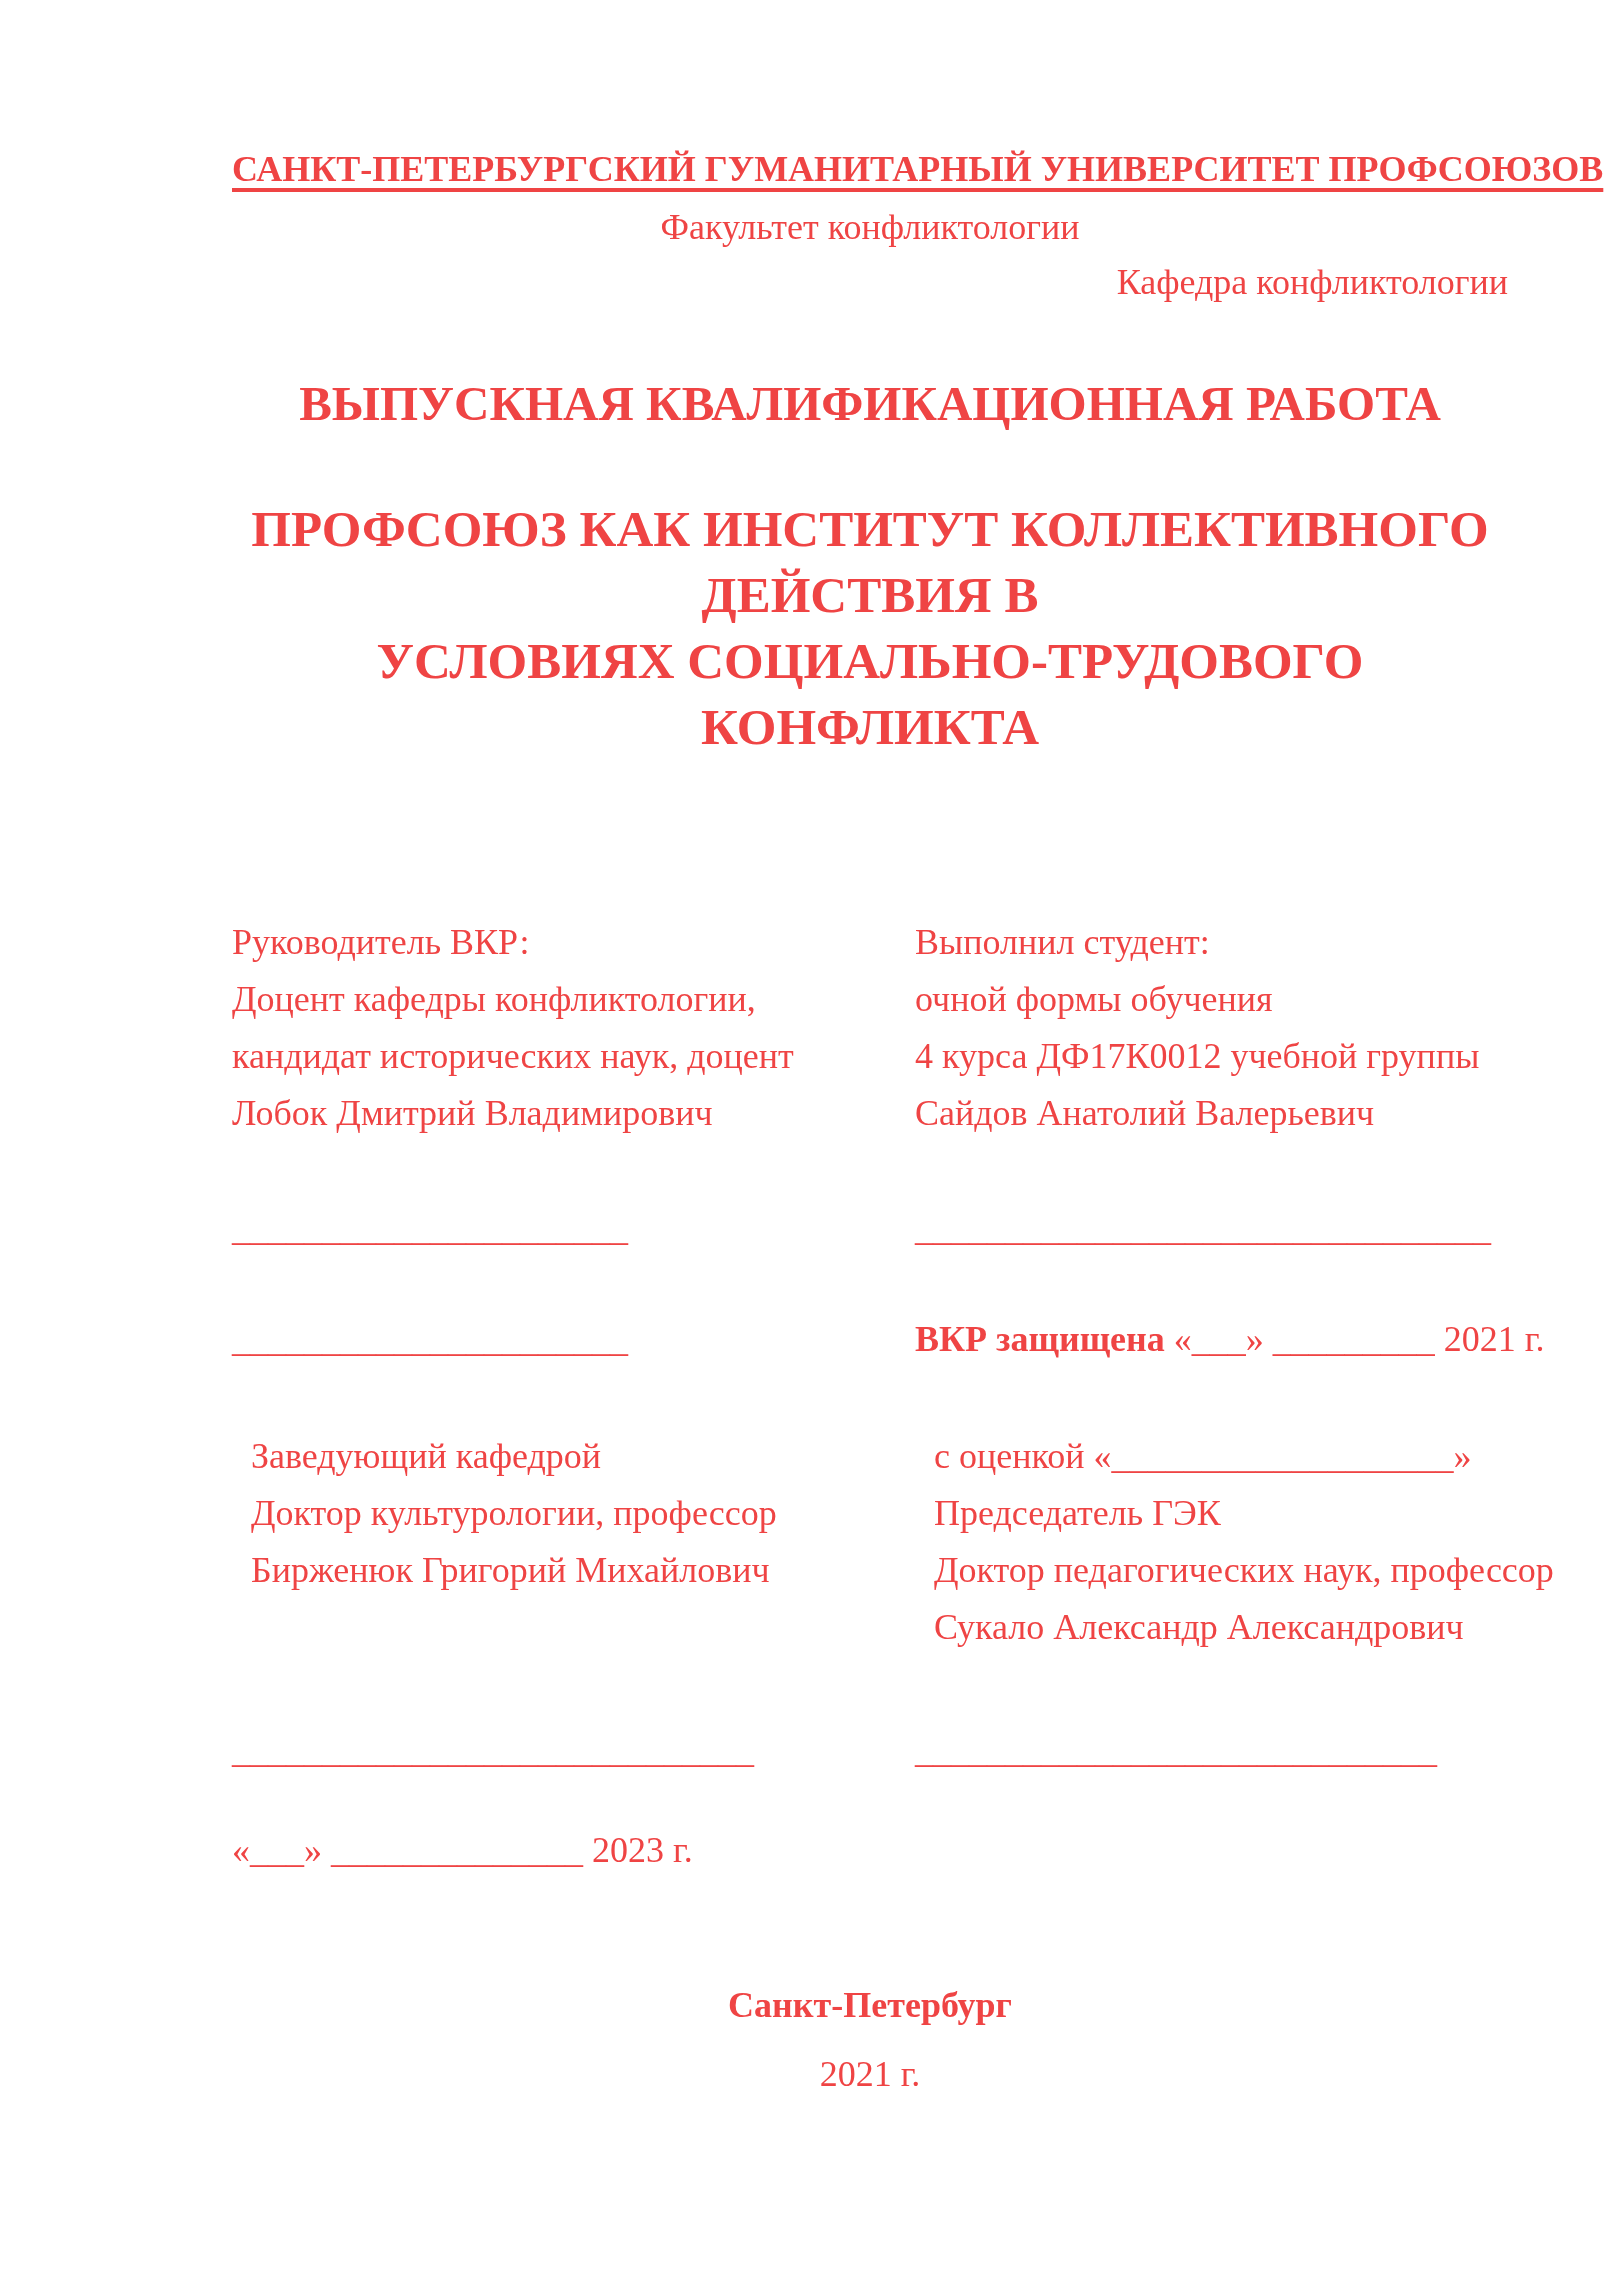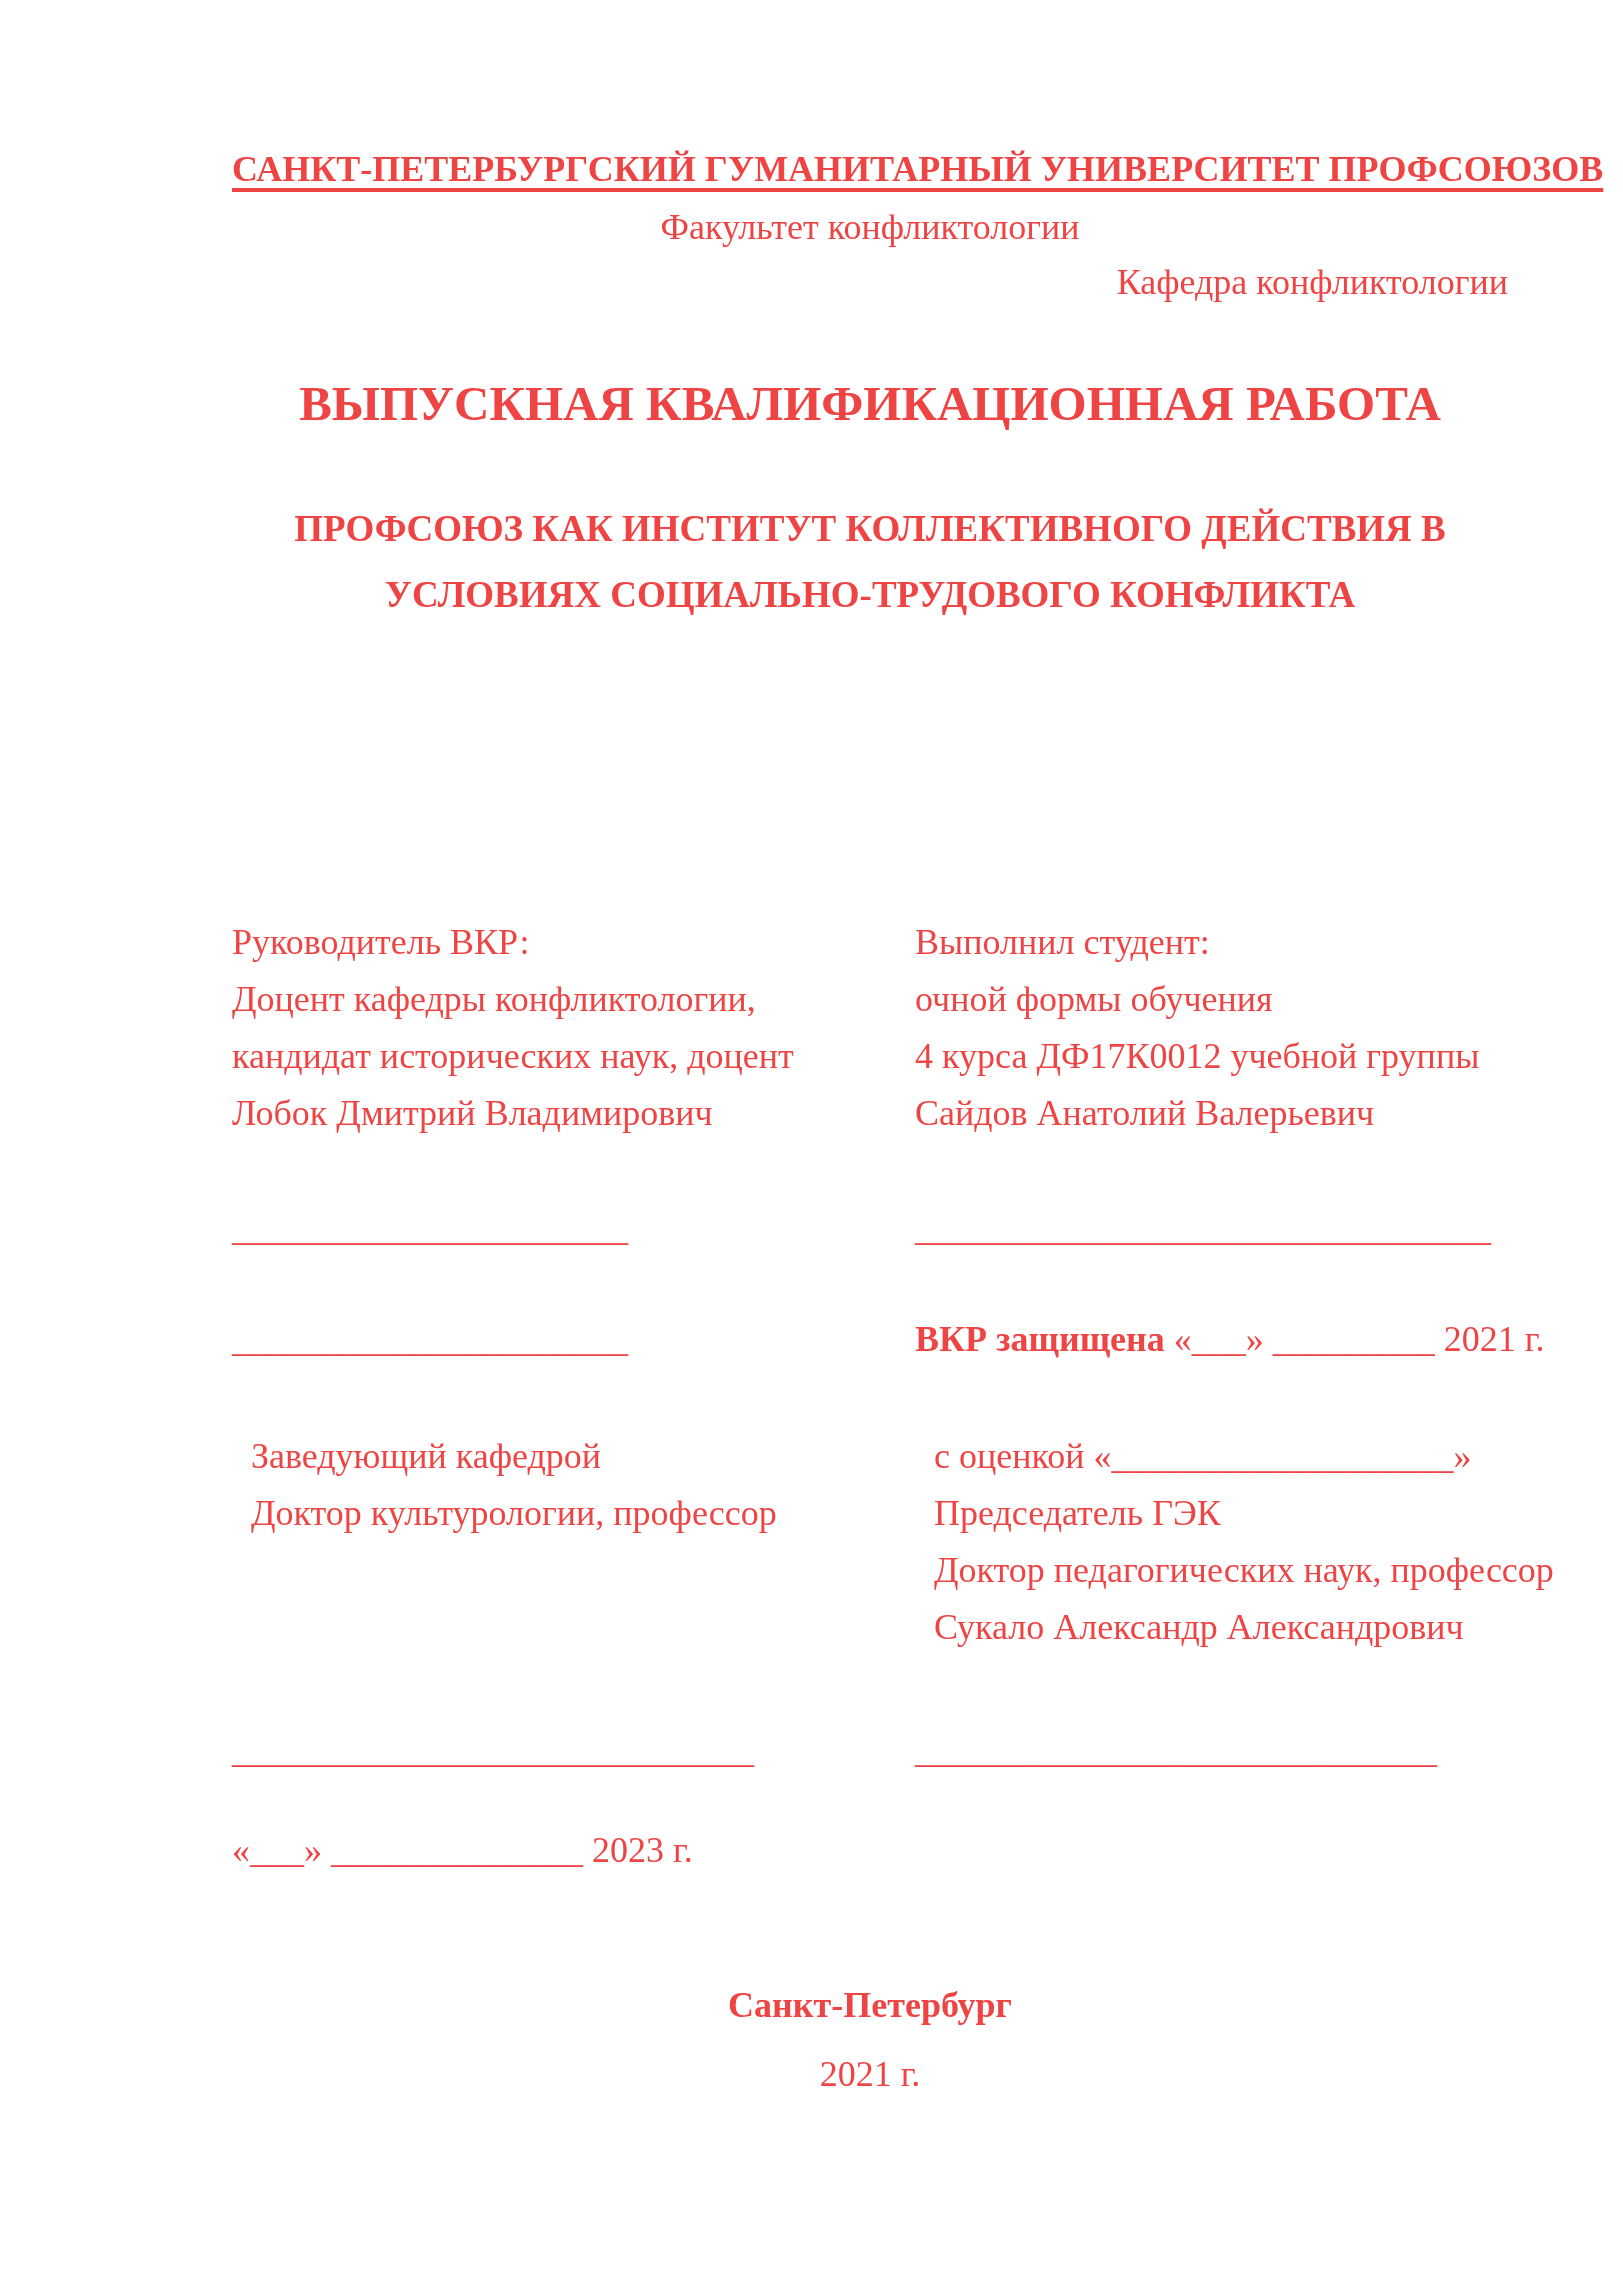"ПРОФСОЮЗ КАК ИНСТИТУТ КОЛЛЕКТИВНОГО" .thesis-title { font-size: 37px -> 51px }
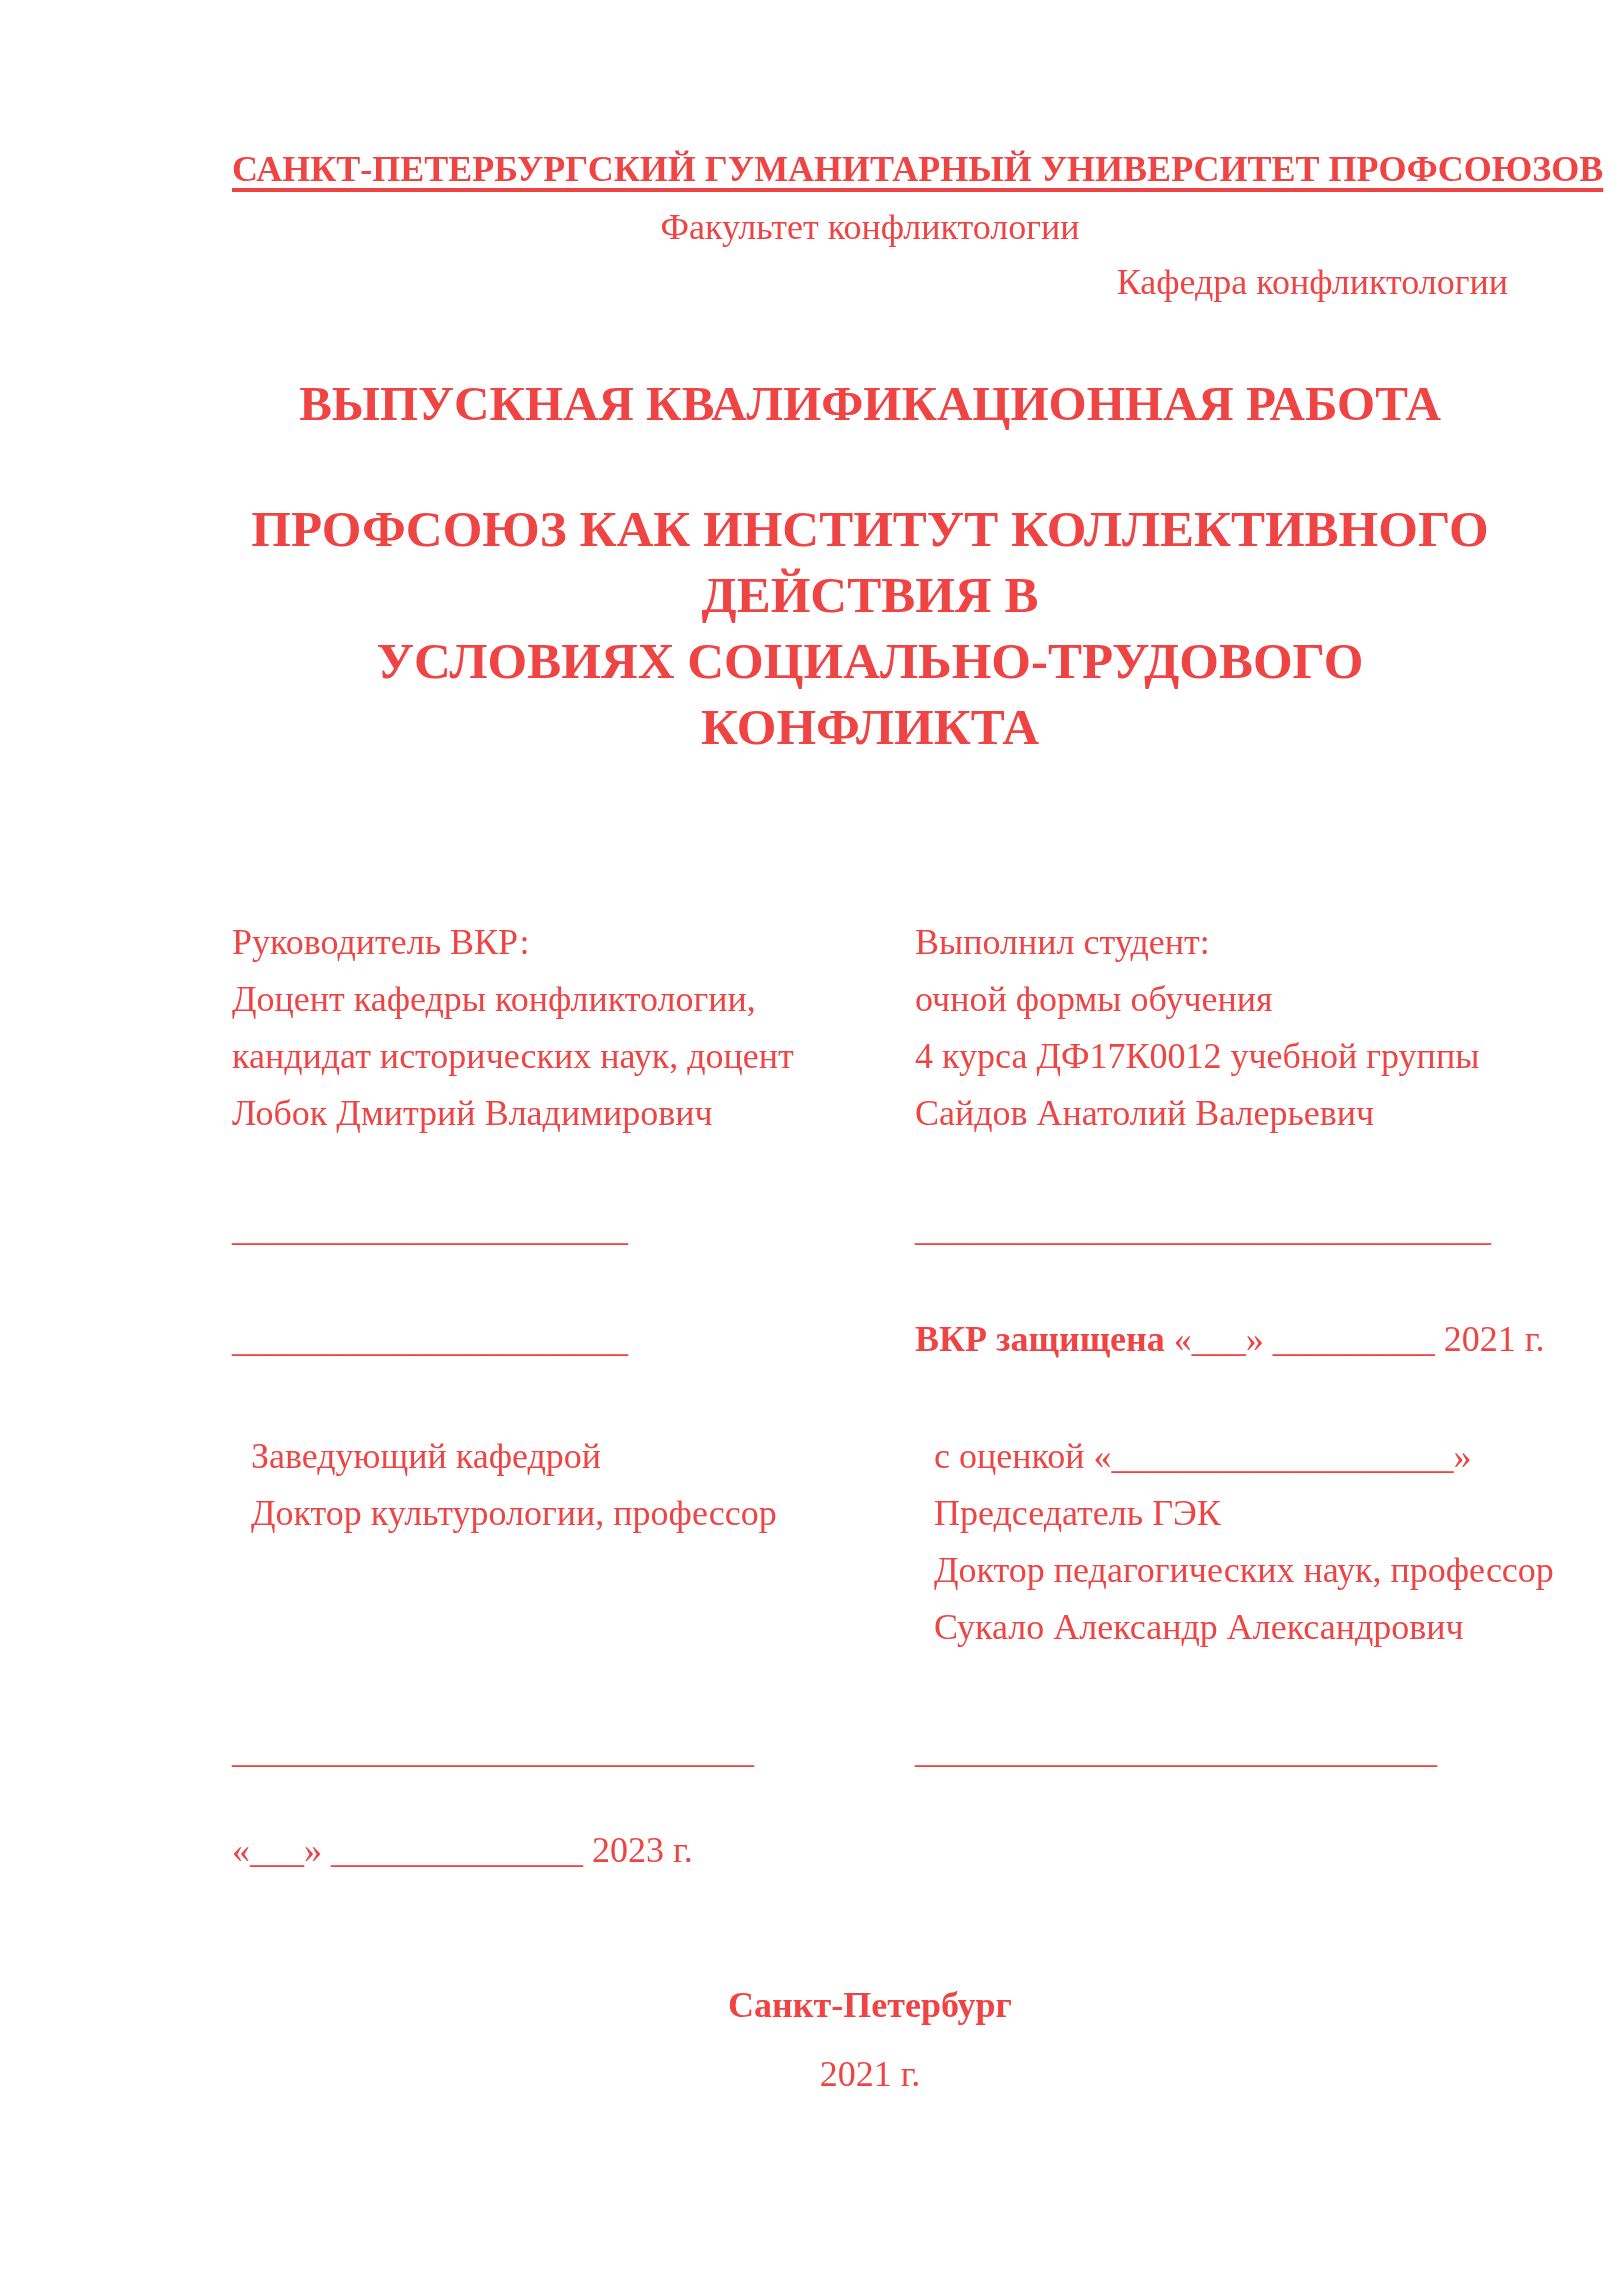"Бирженюк Григорий Михайлович" div { html: none -> <div>Бирженюк Григорий Михайлович</div> }
